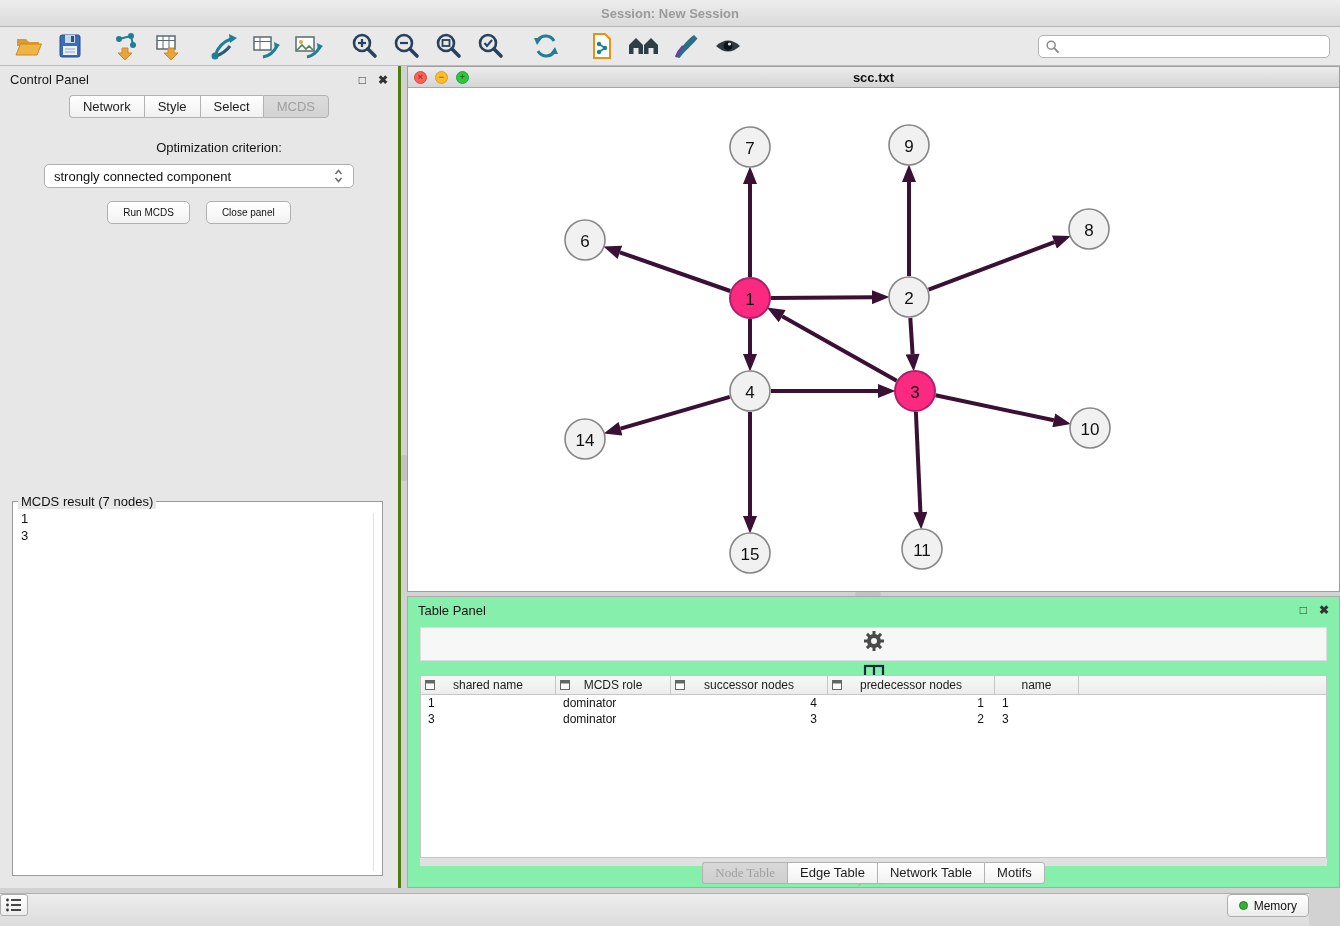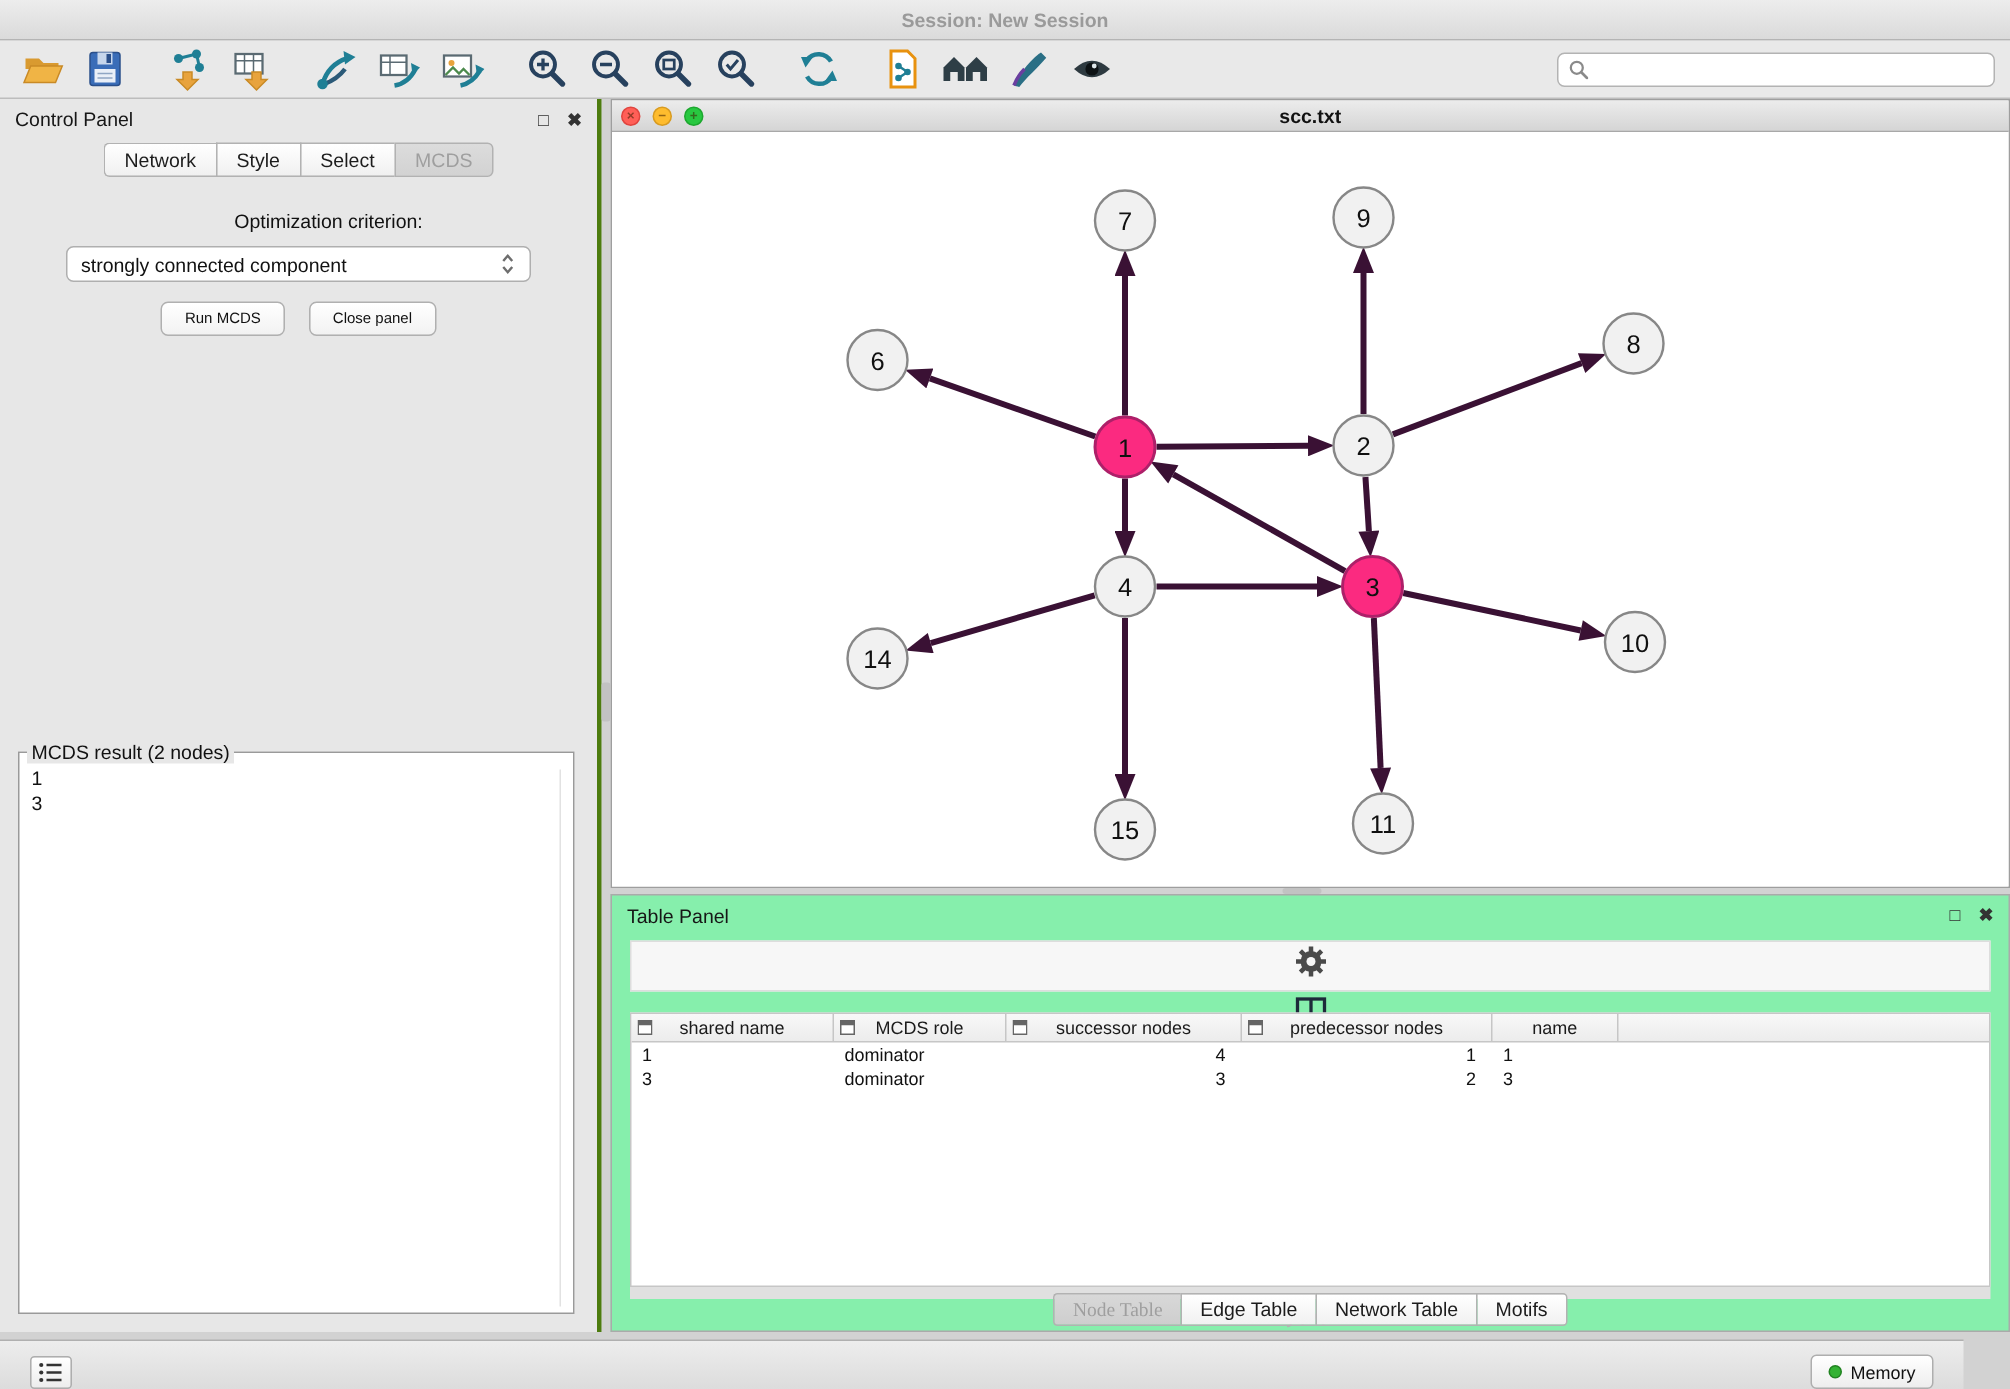"MCDS result (2 nodes)" legend { text: 2 -> 7 }
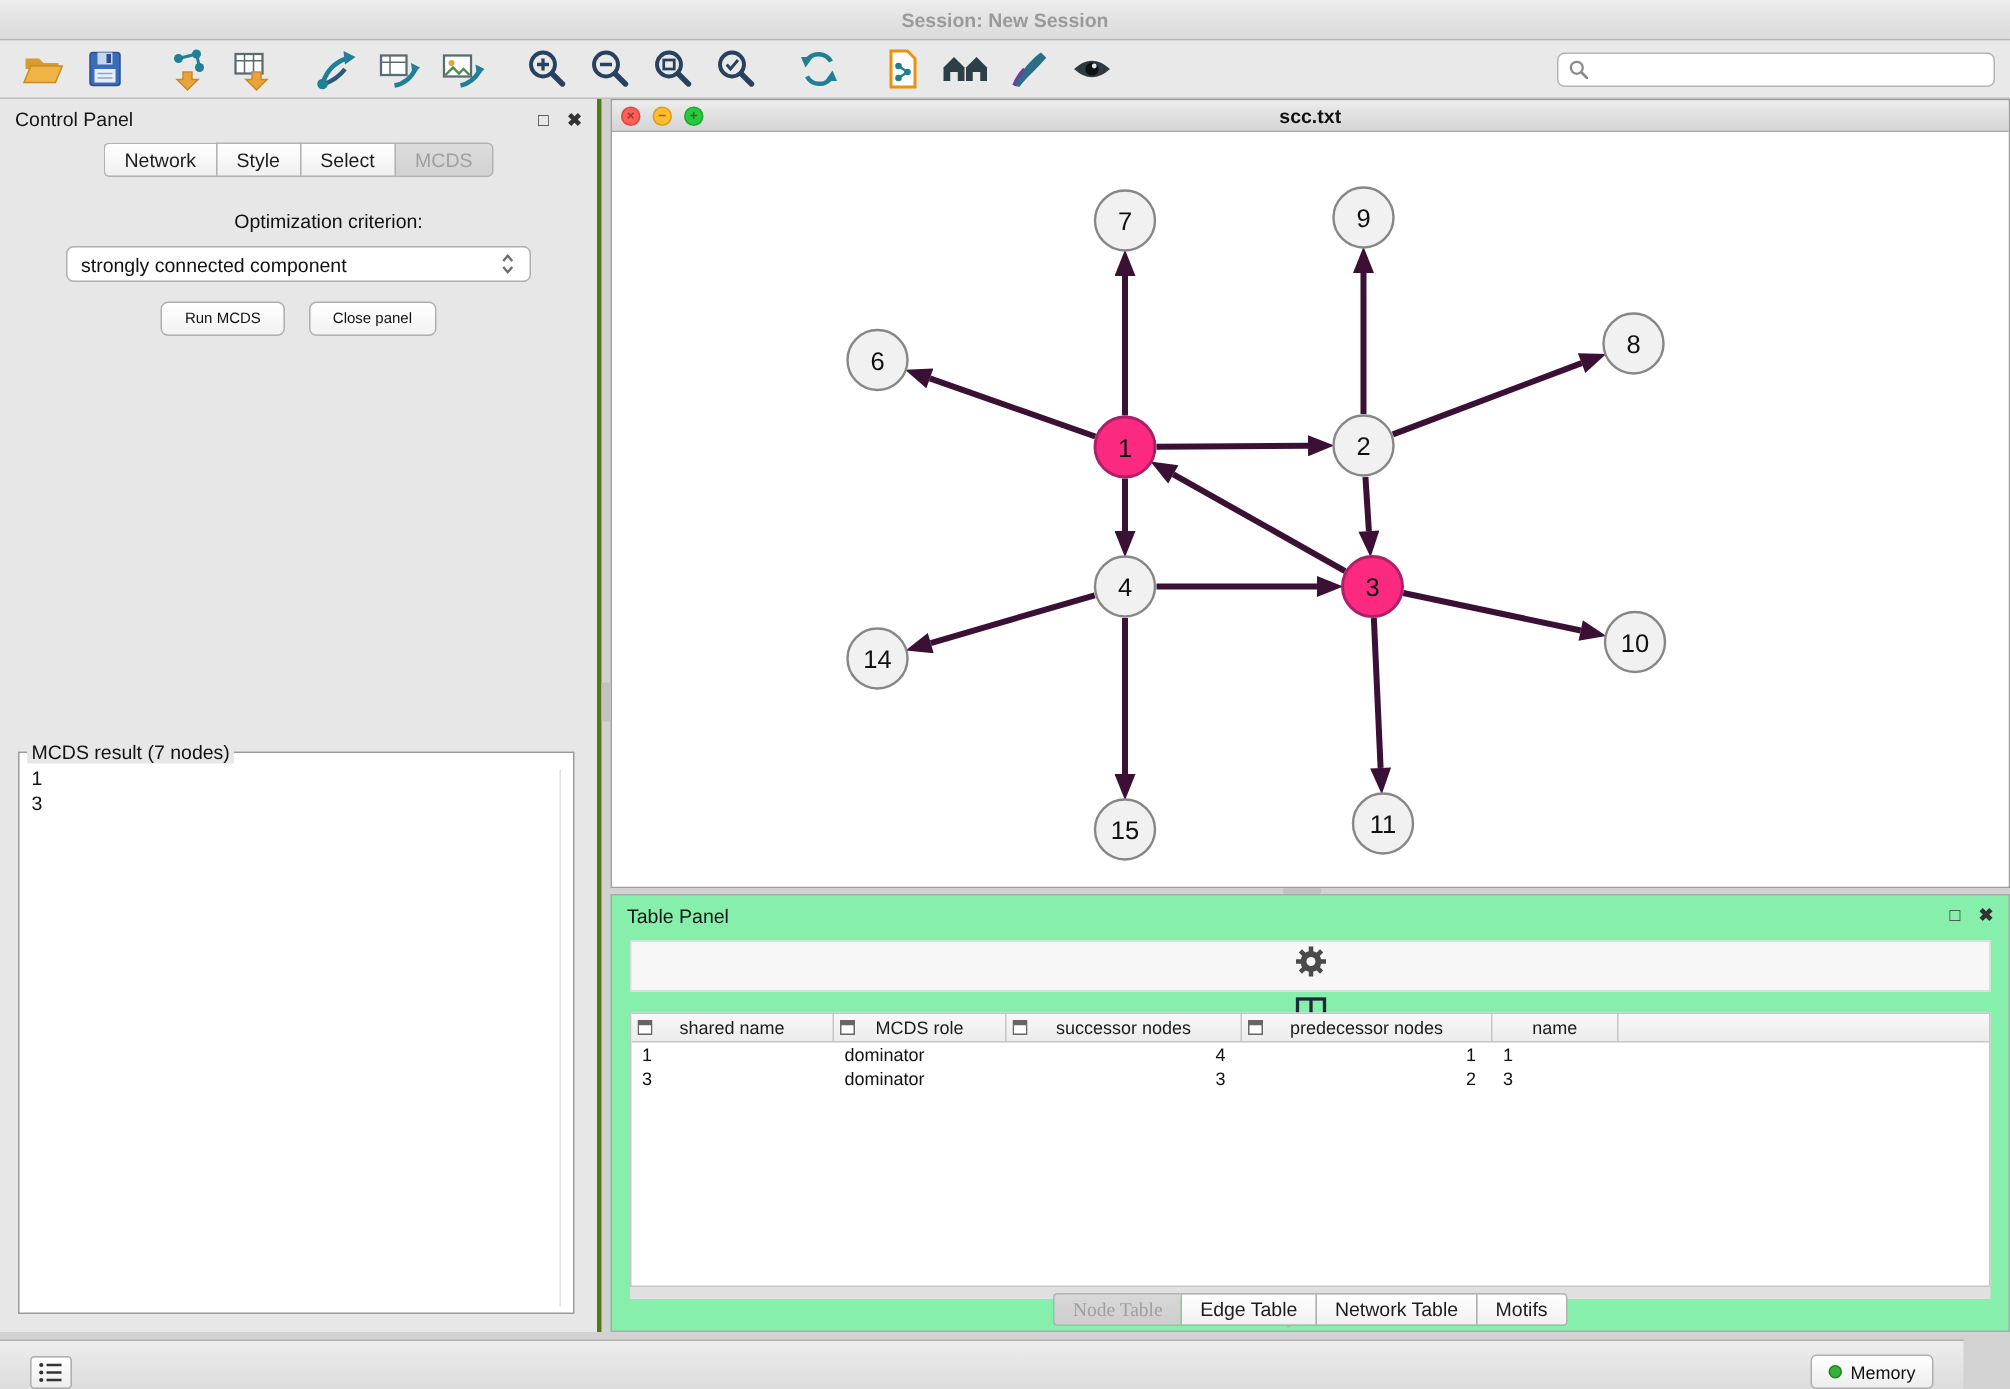"Memory" .status-bar { align-items: flex-end -> flex-start; padding: 0 20px -> 0 0 }
